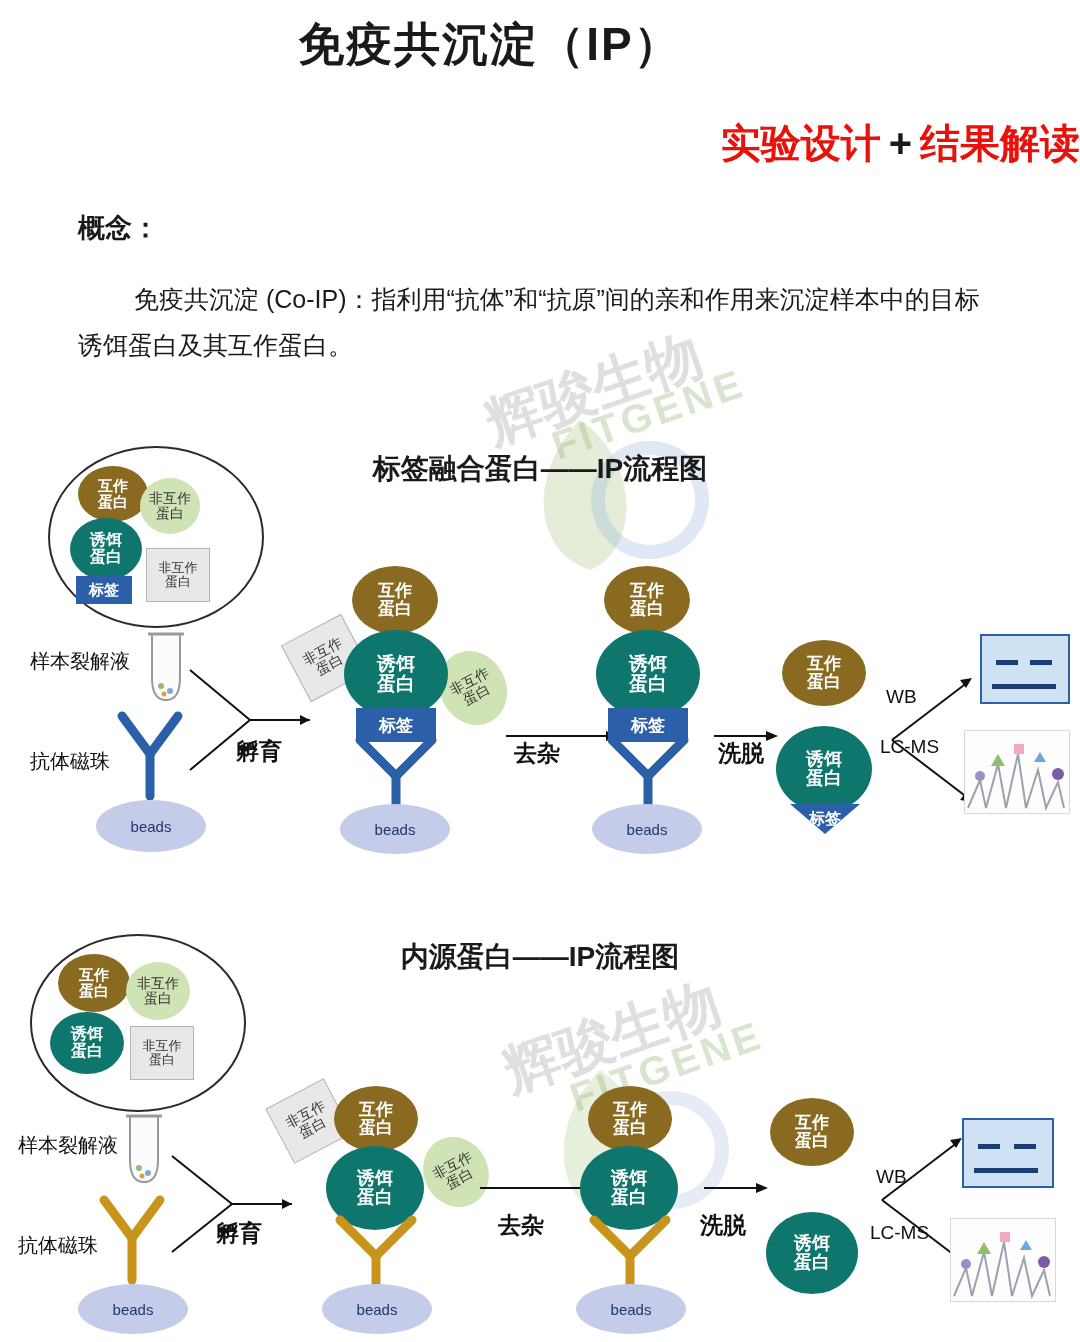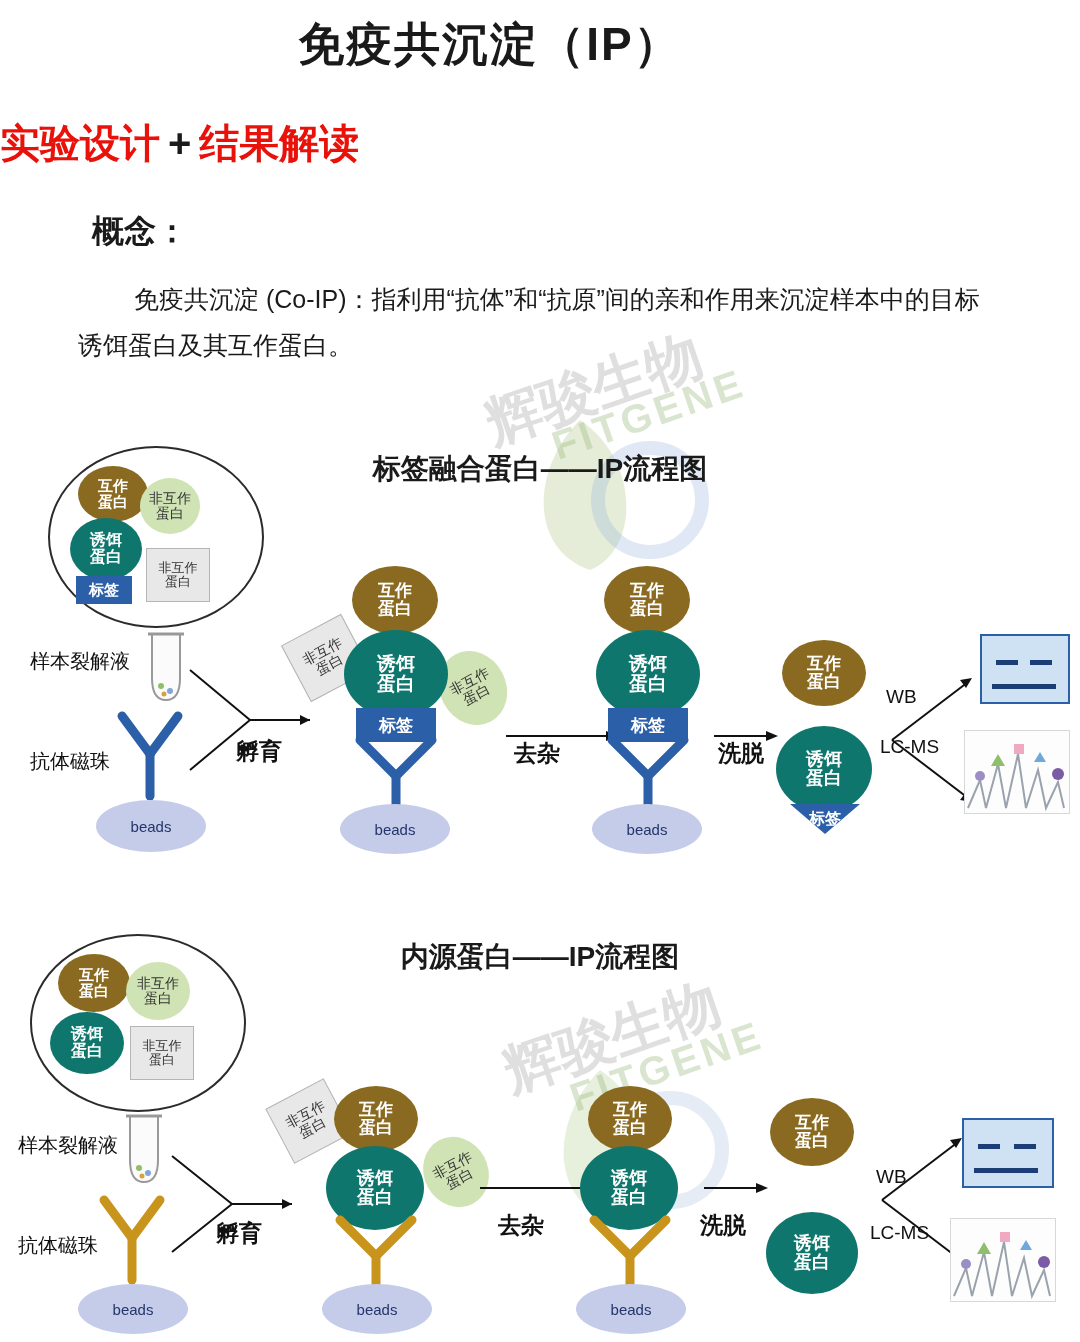"实验设计 + 结果解读" .title-sub { text-align: left -> right }
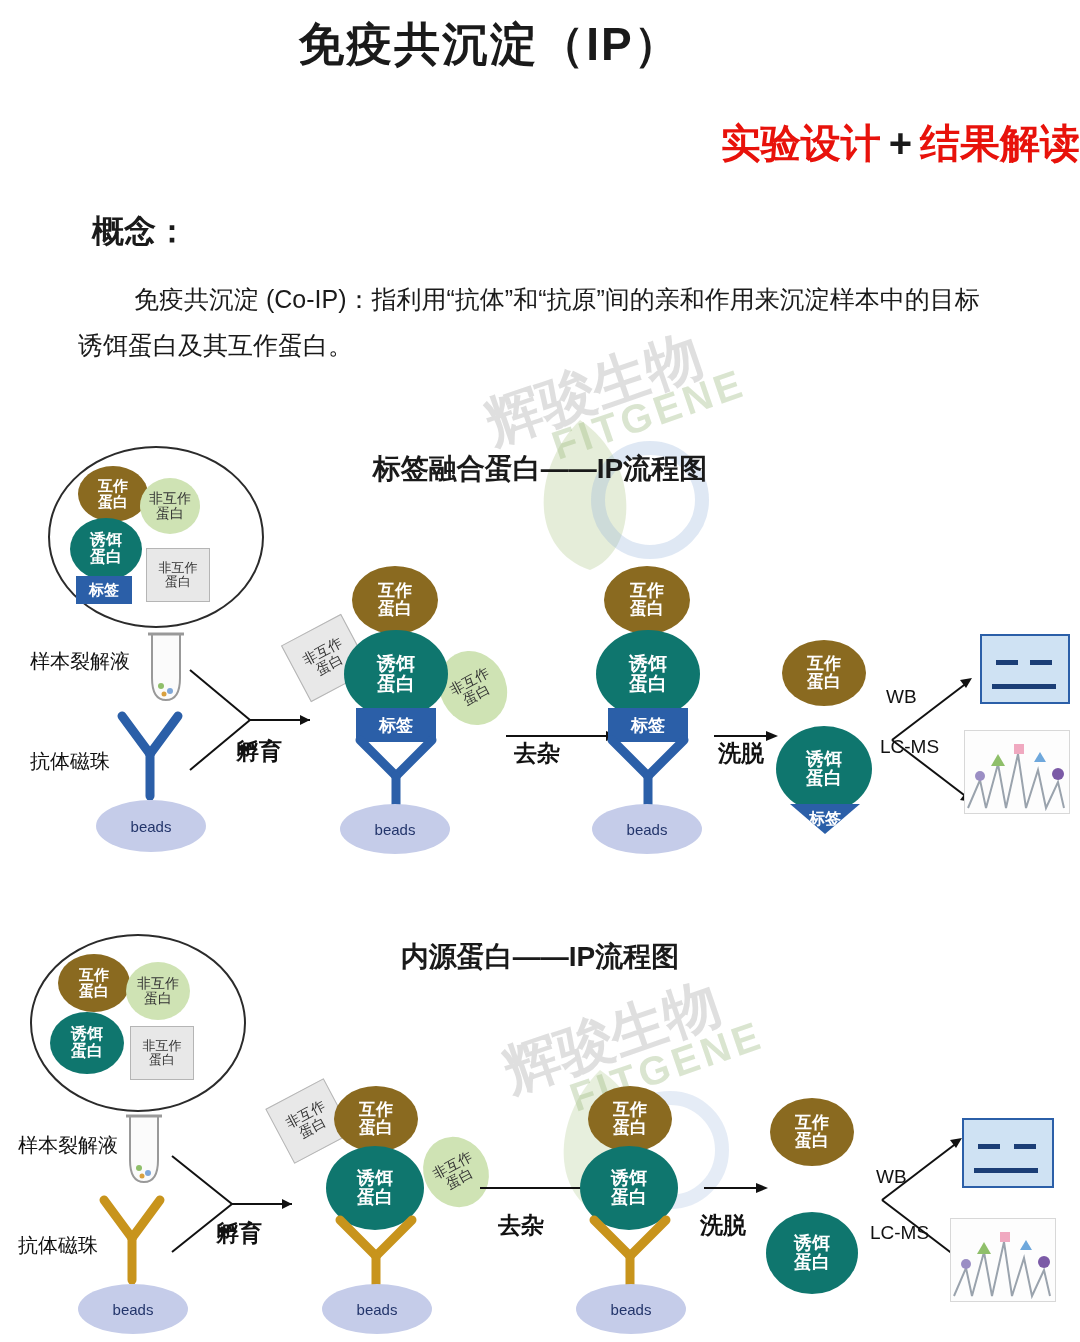"概念：" .concept-label { font-size: 32px -> 27px; left: 92px -> 78px }
